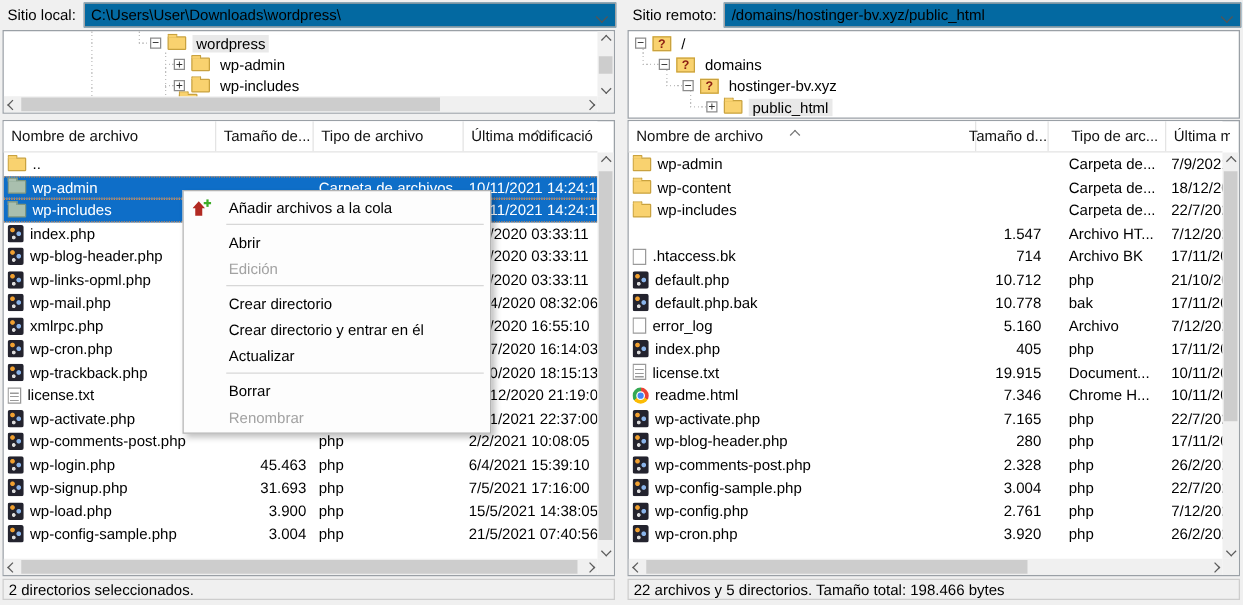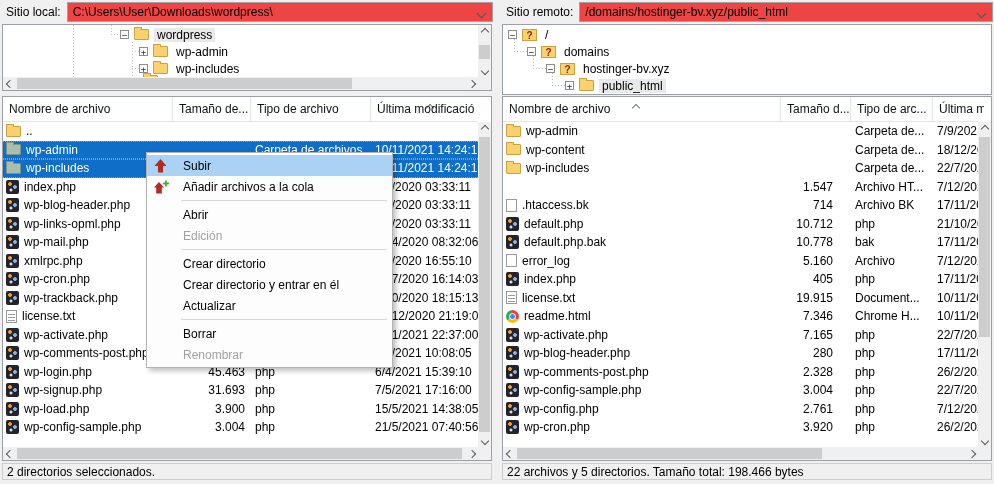"C:\Users\User\Downloads\wordpress\" .combo { background: #ef4444 -> #0369a1 }
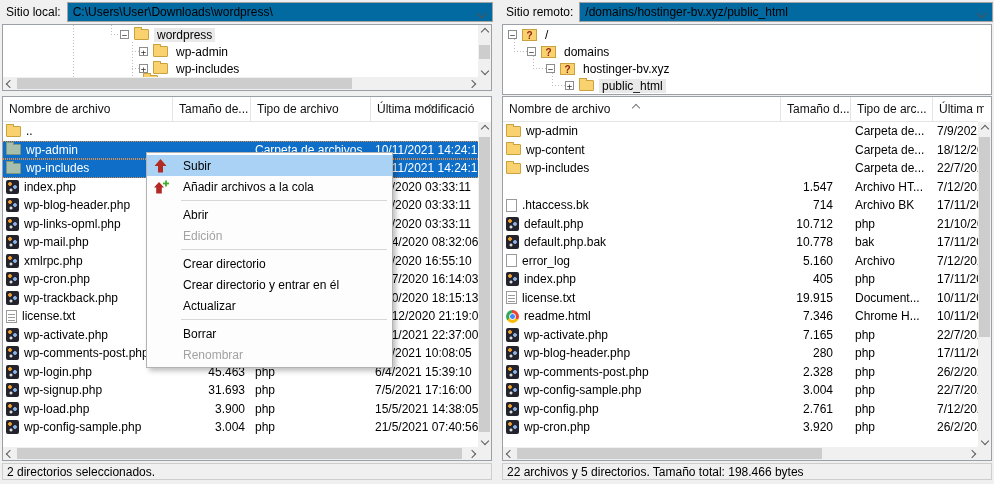"Tamaño d..." #panel-remote .h1 { left: 278px -> 266px }
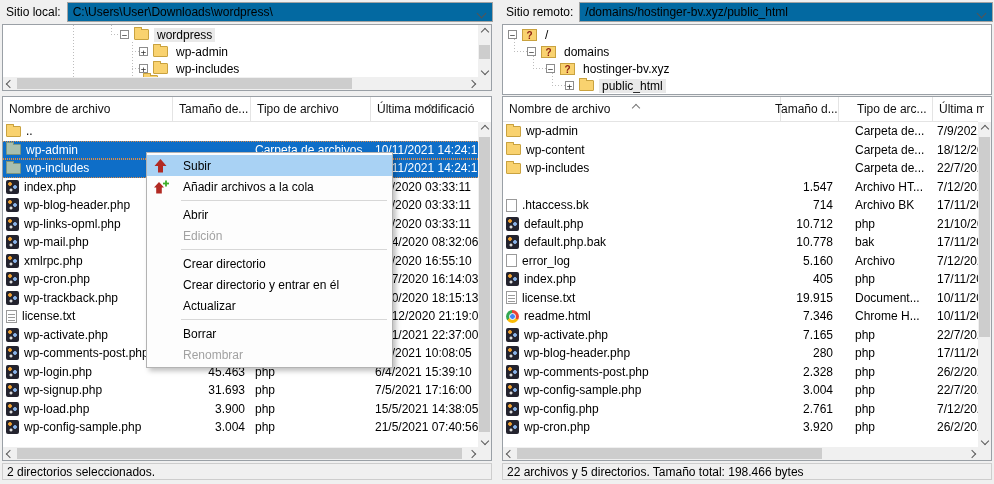"Subir" div.menu-item { html: <div> <span> <svg> <path></path> </svg> </span> <span>Subir</span> </div> -> none }
